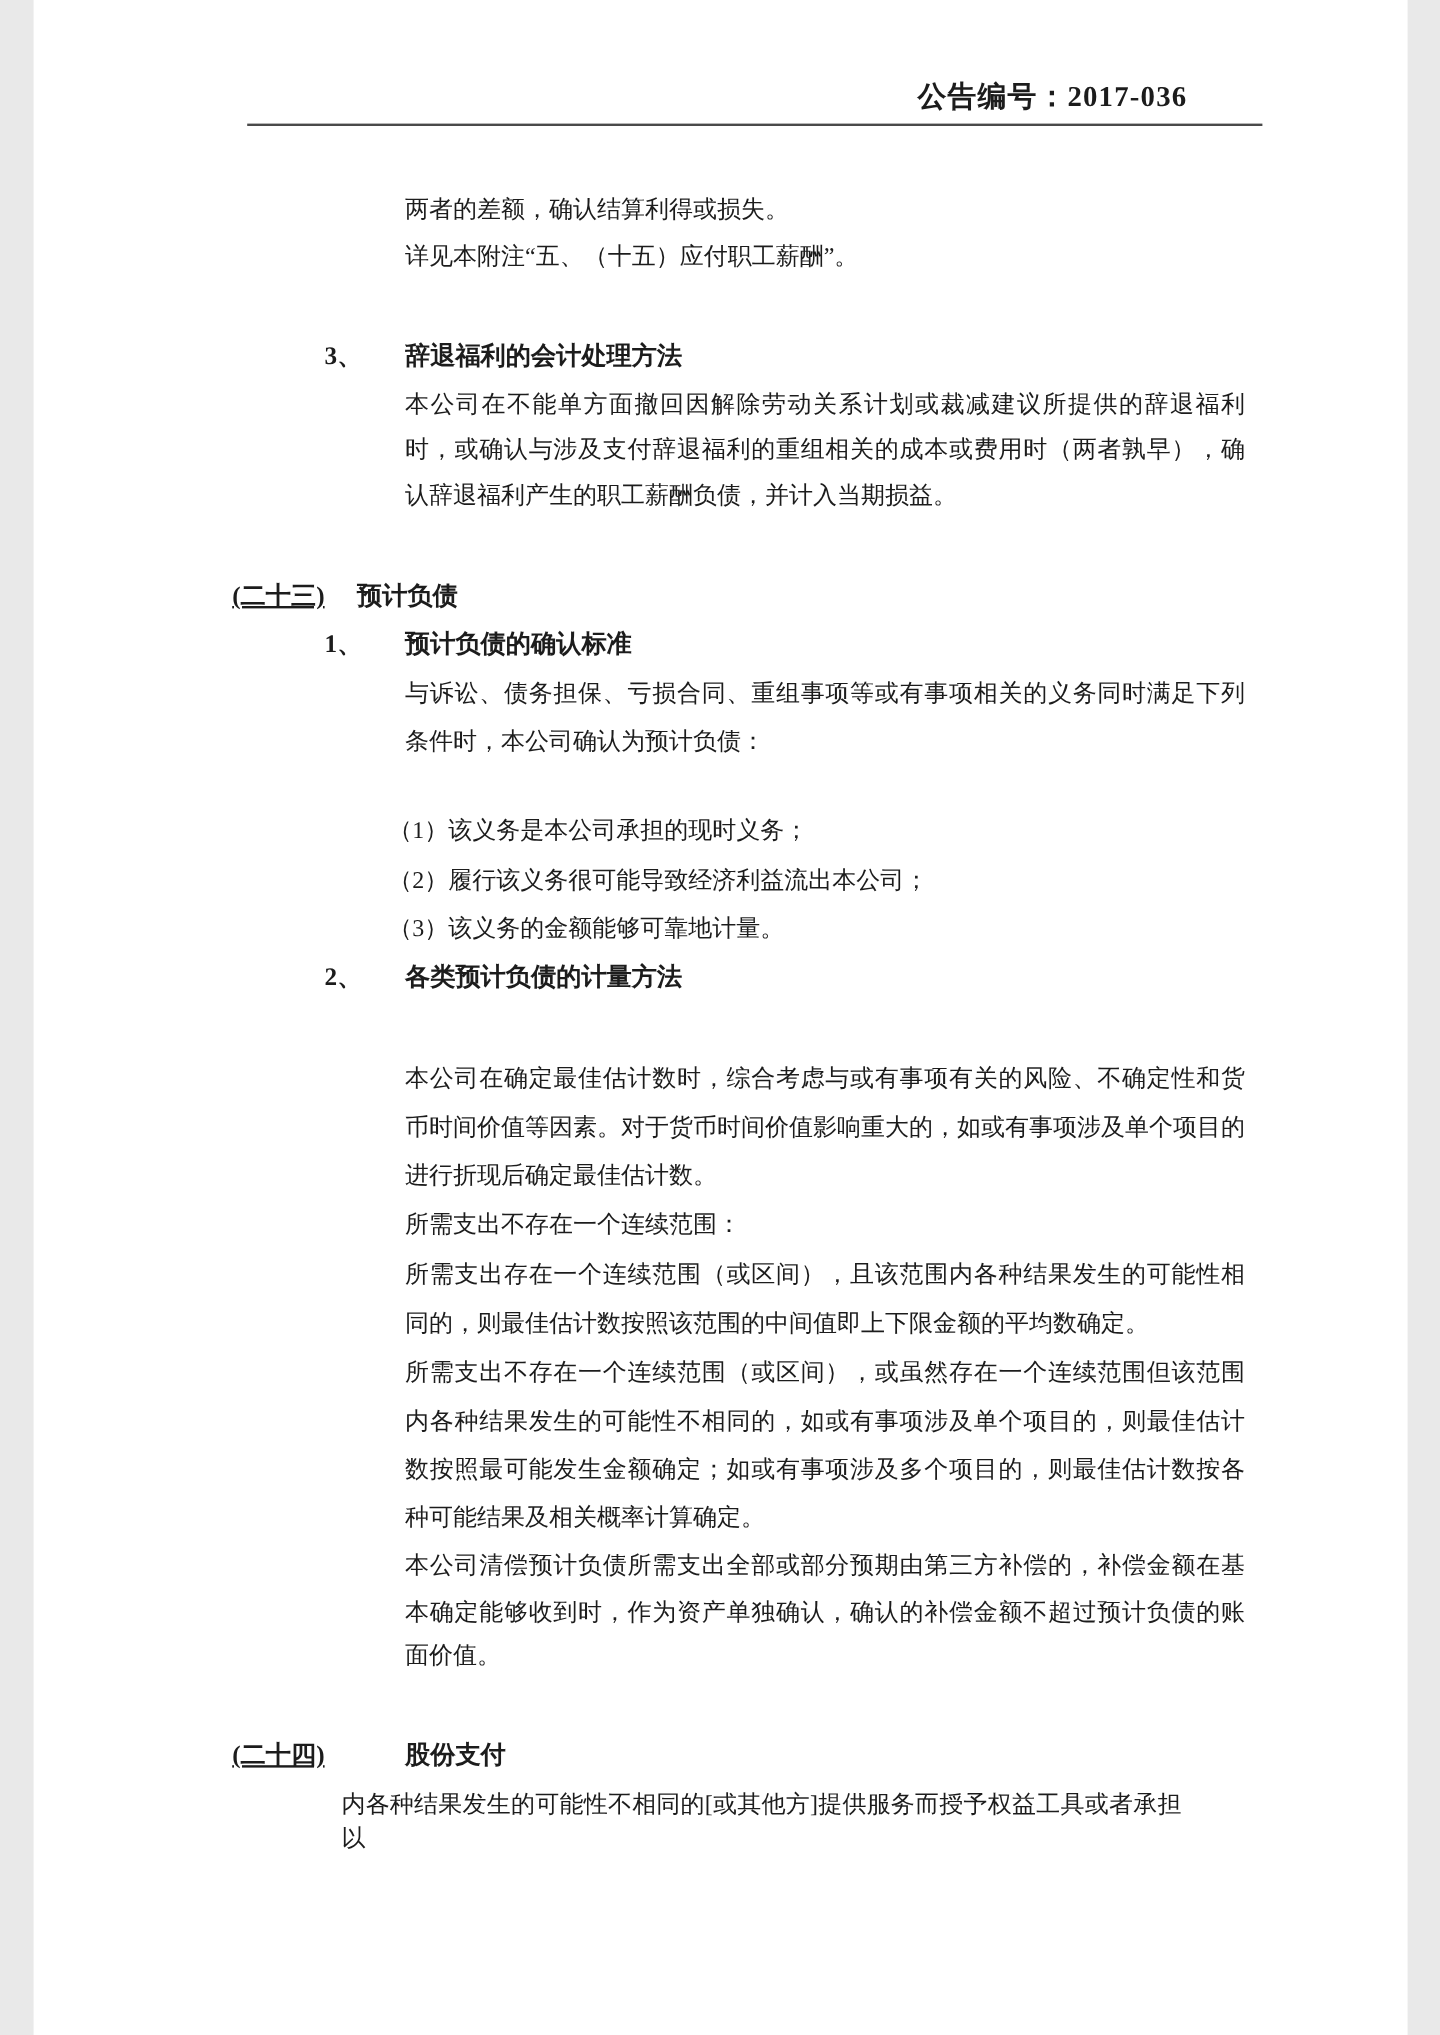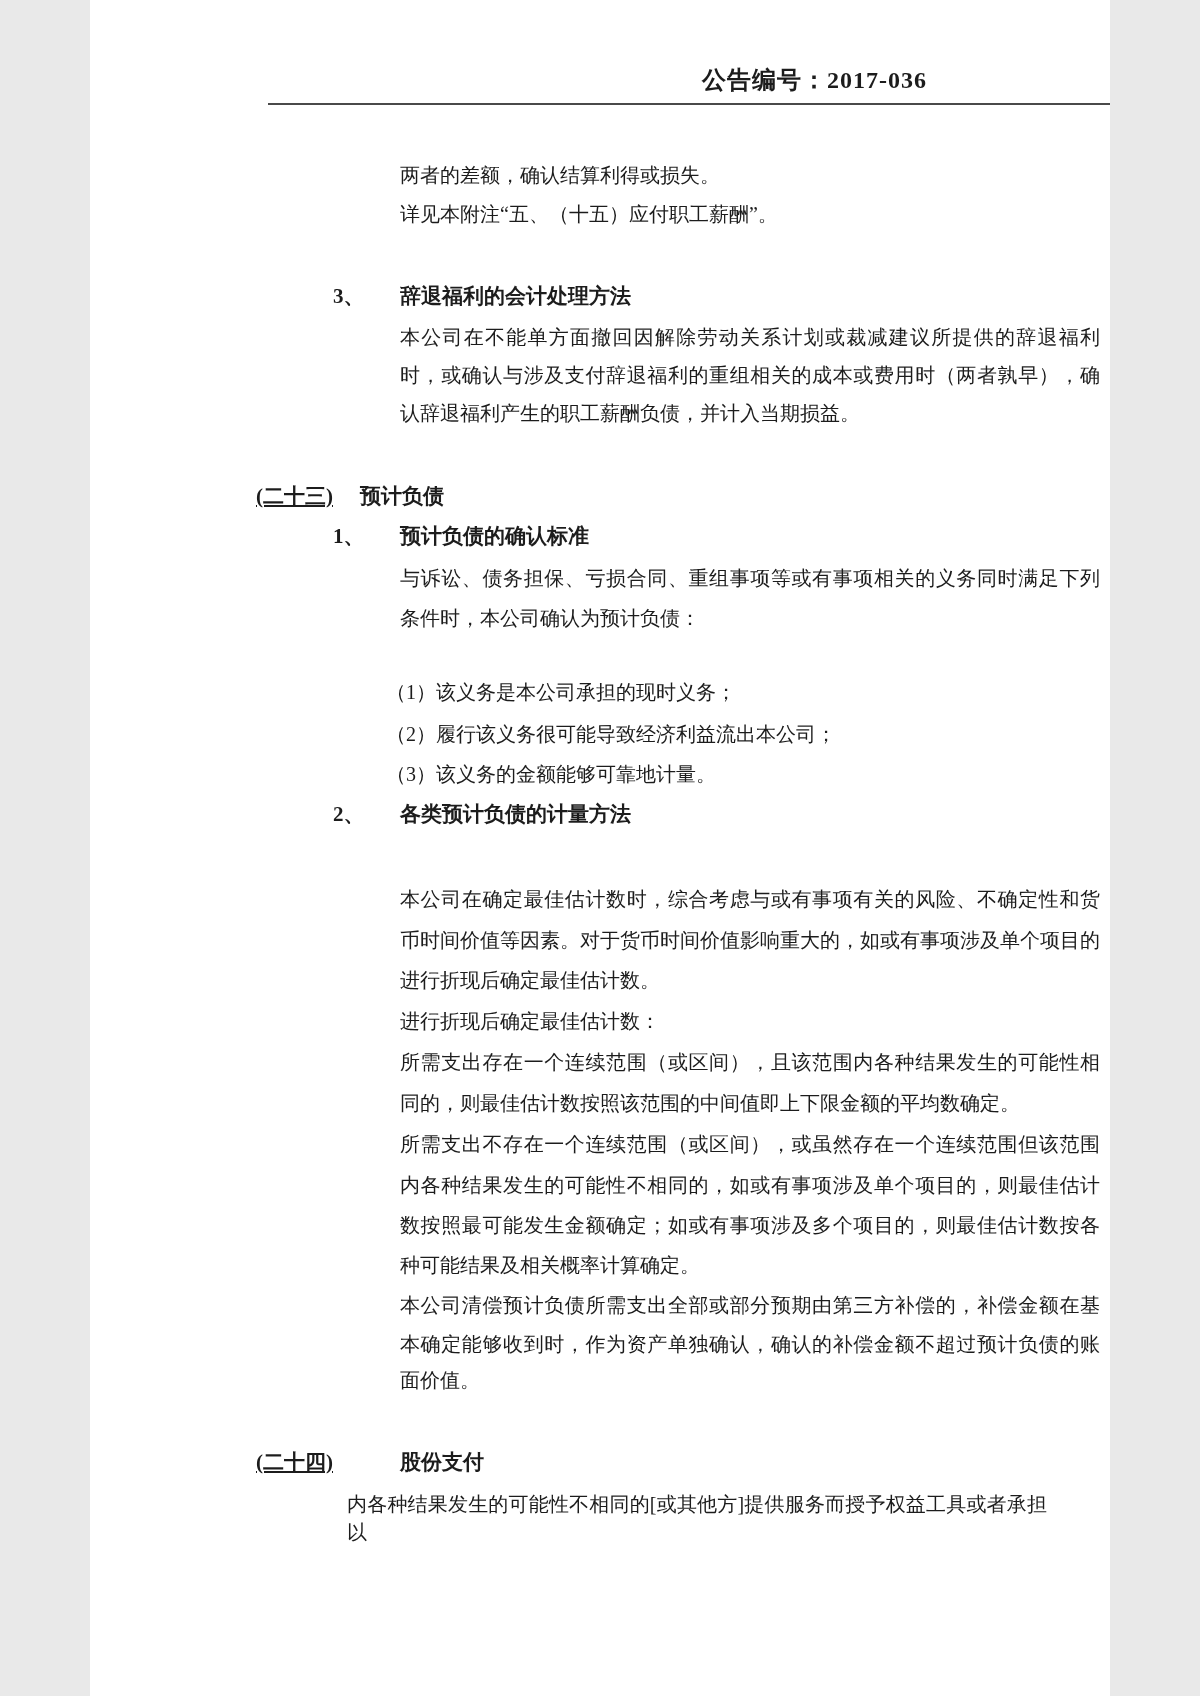"公告编号：2017-036" .page { width: 1020px -> 1145px }
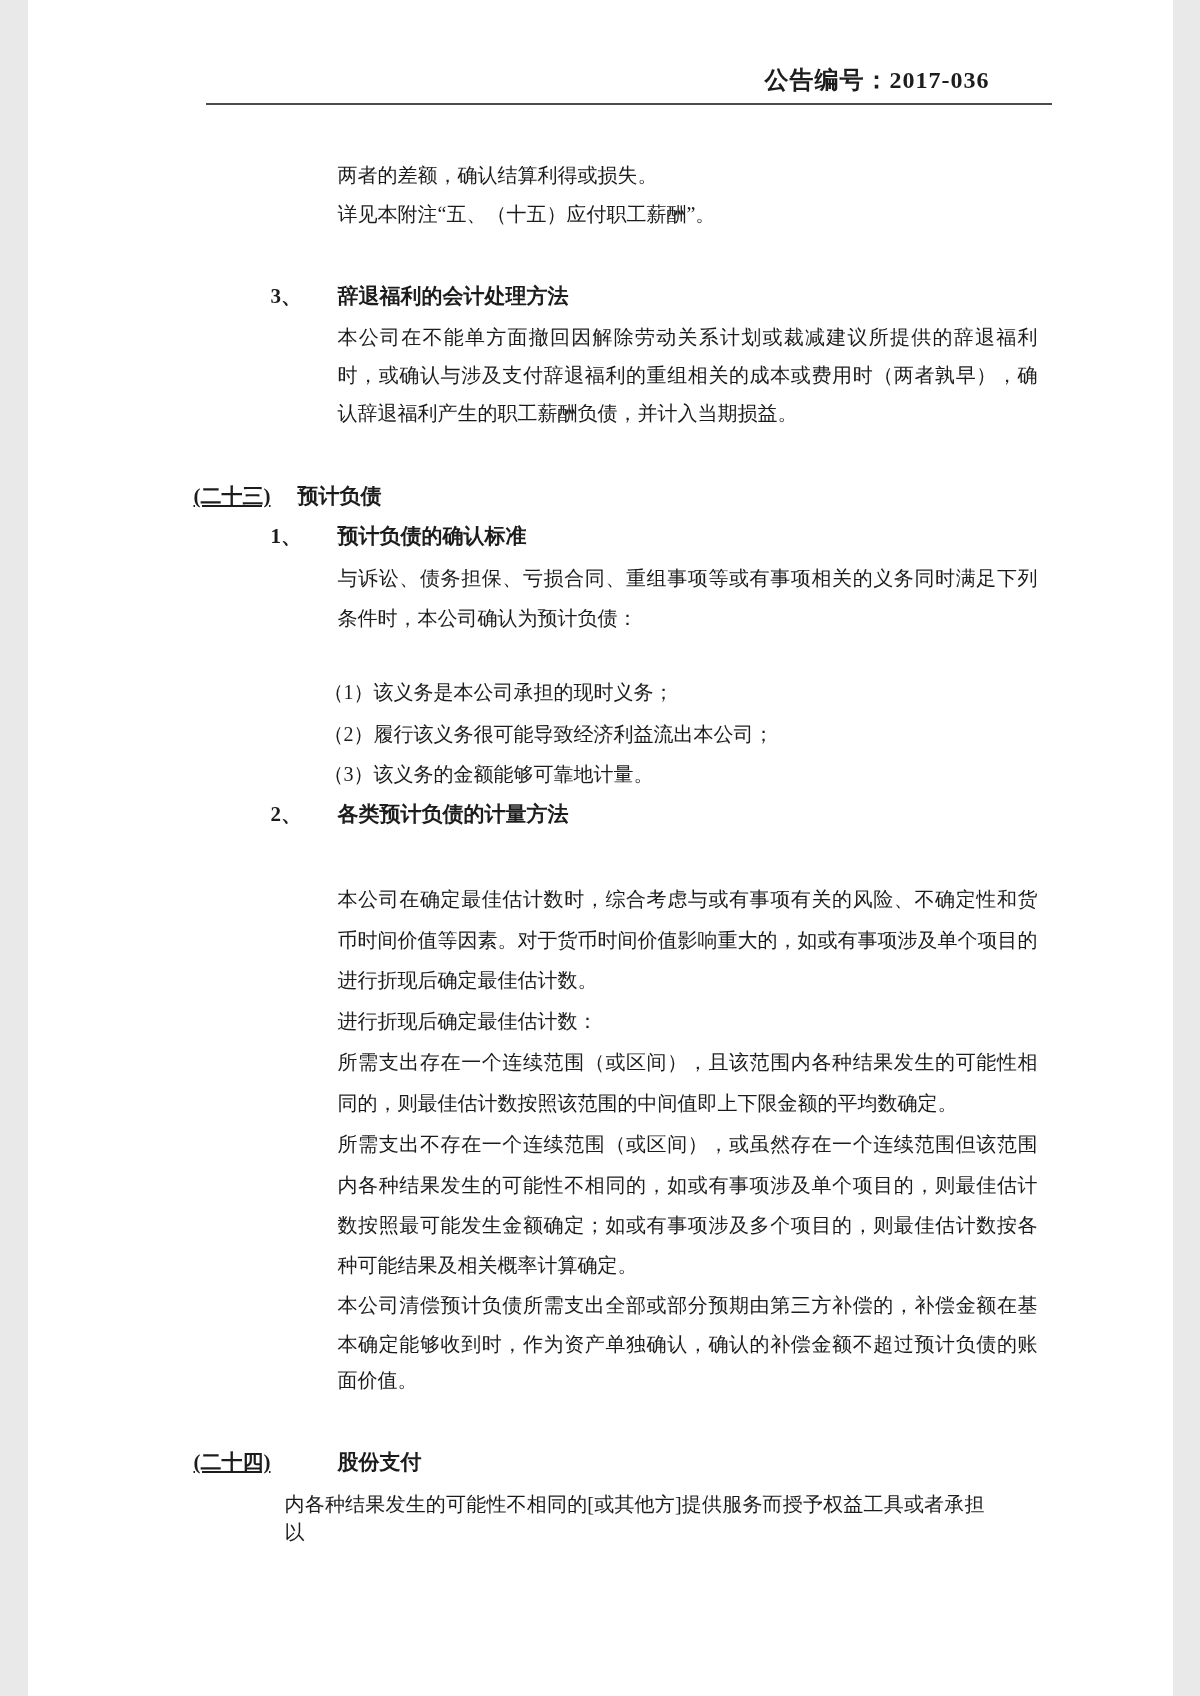"进行折现后确定最佳估计数：" div.line { text: 进行折现后确定最佳估计数 -> 所需支出不存在一个连续范围 }
